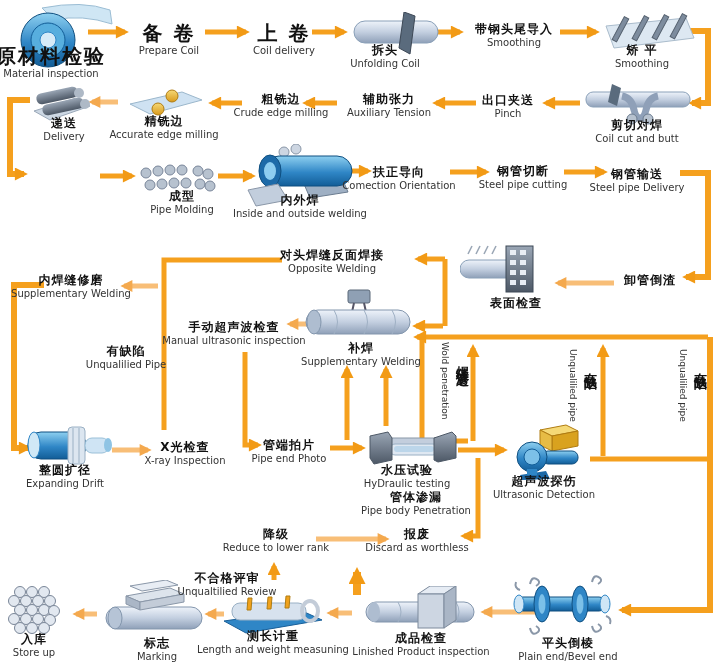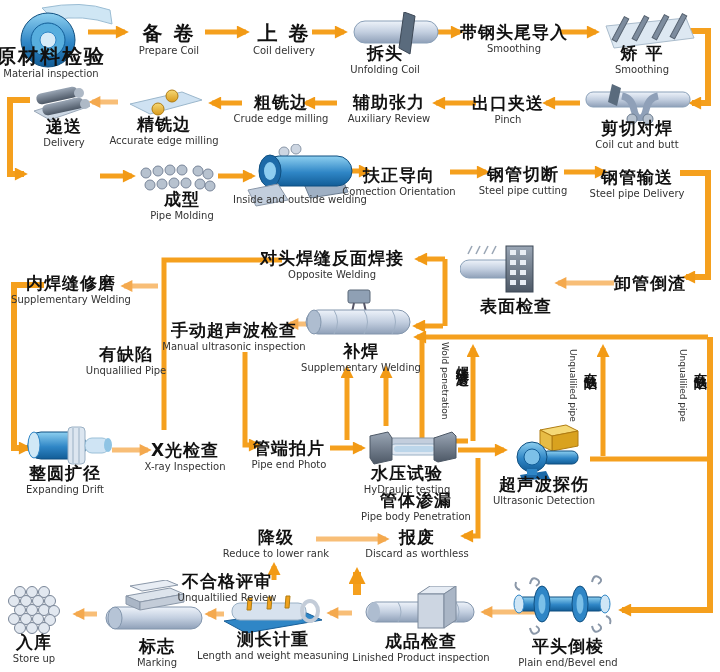"带钢头尾导入" .cn { font-size: 17px -> 12px }
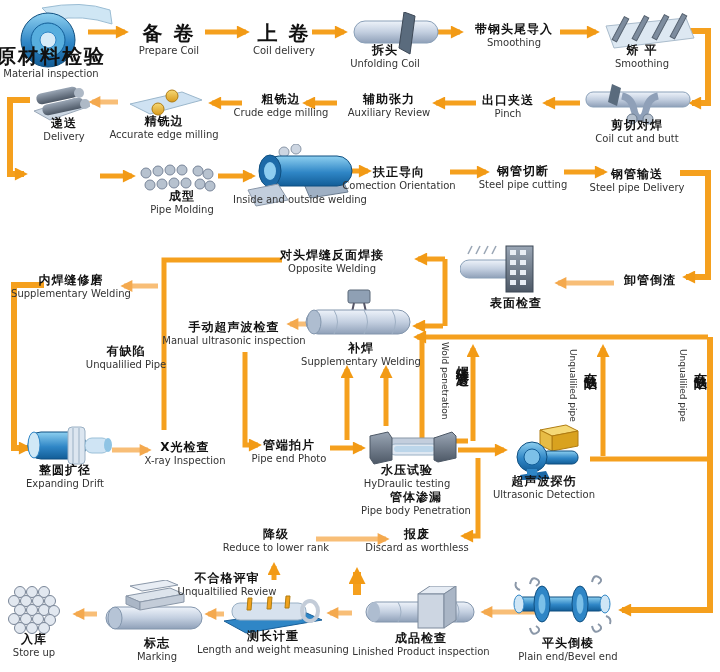"Auxiliary Review" div.en { text: Review -> Tension }
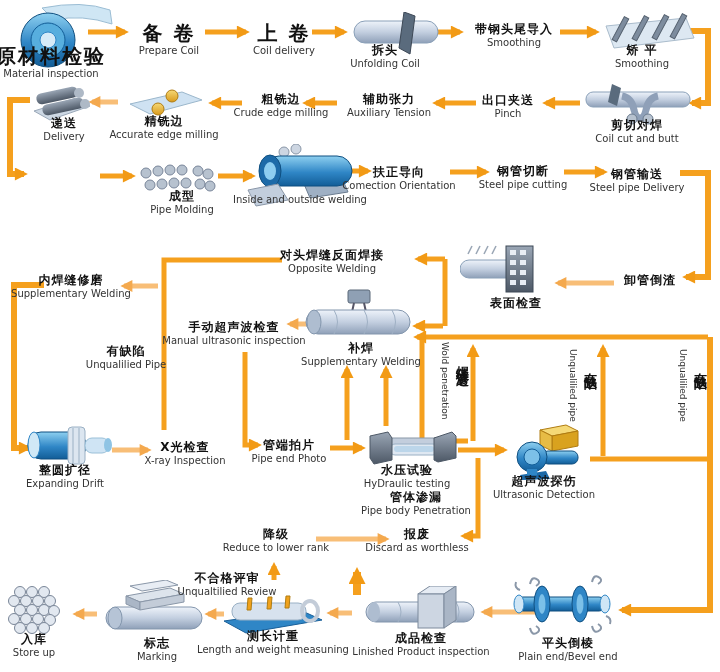"内外焊" div.cn { html: none -> <div>内外焊</div> }
